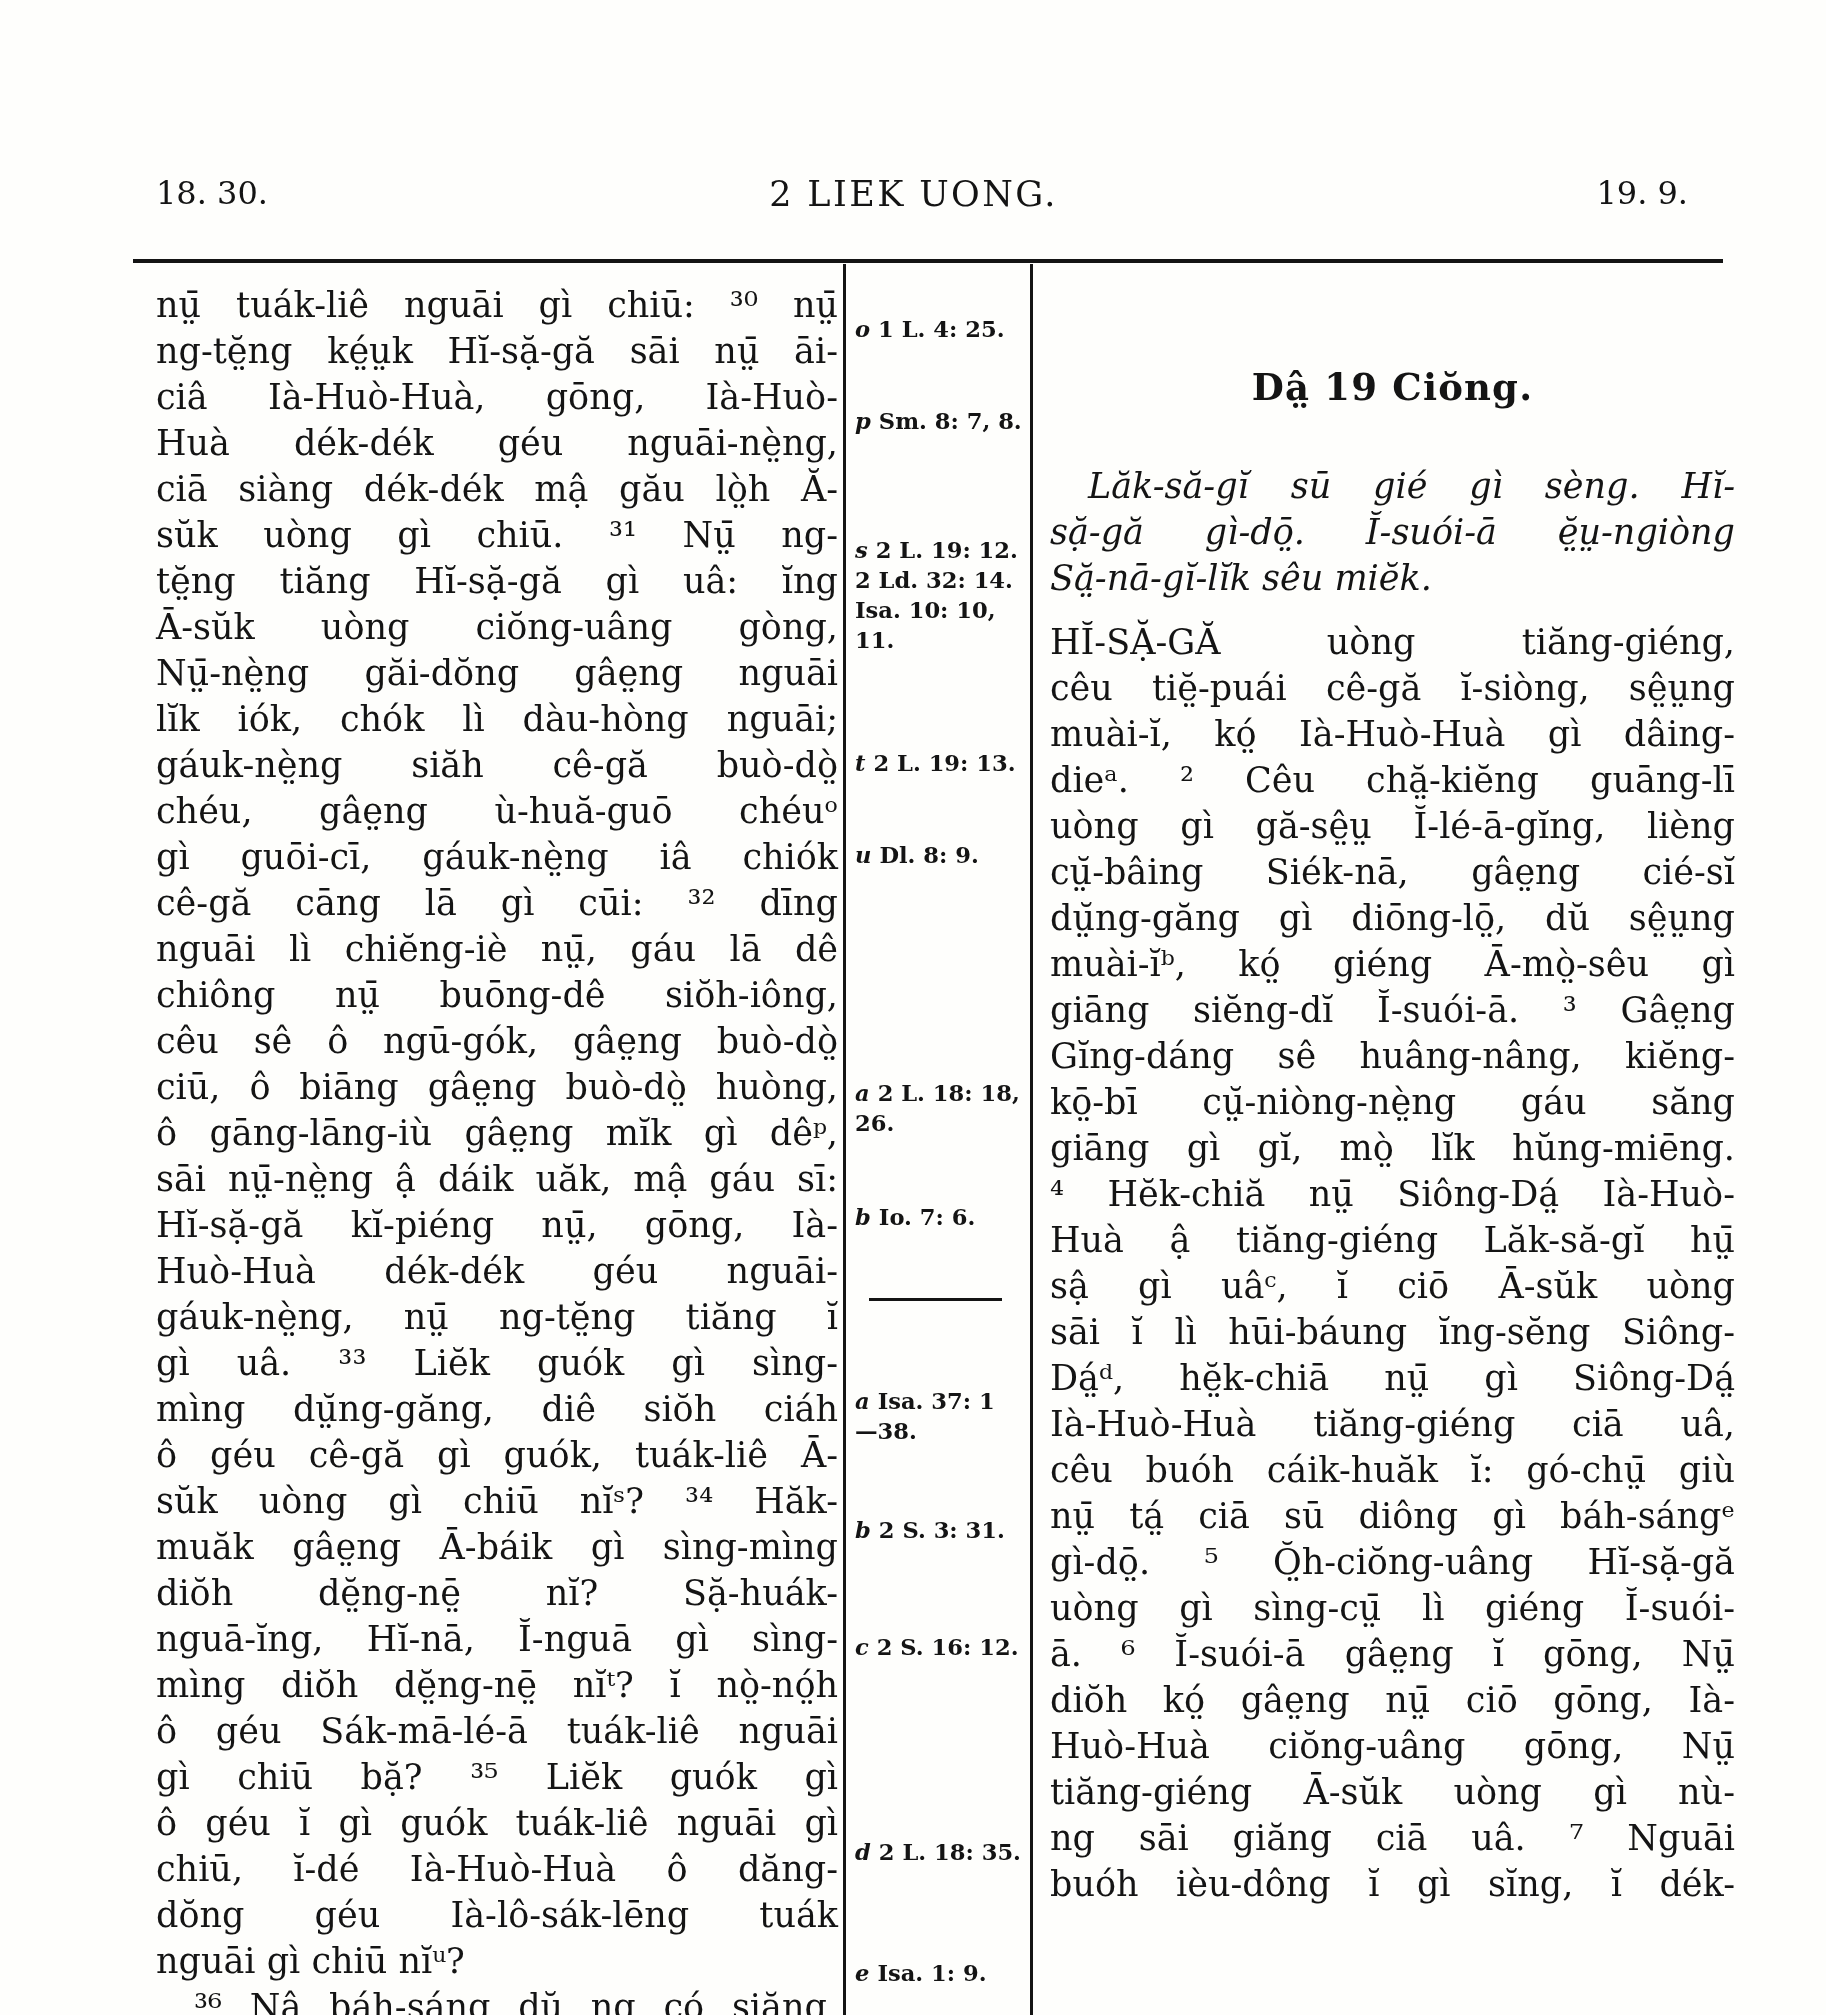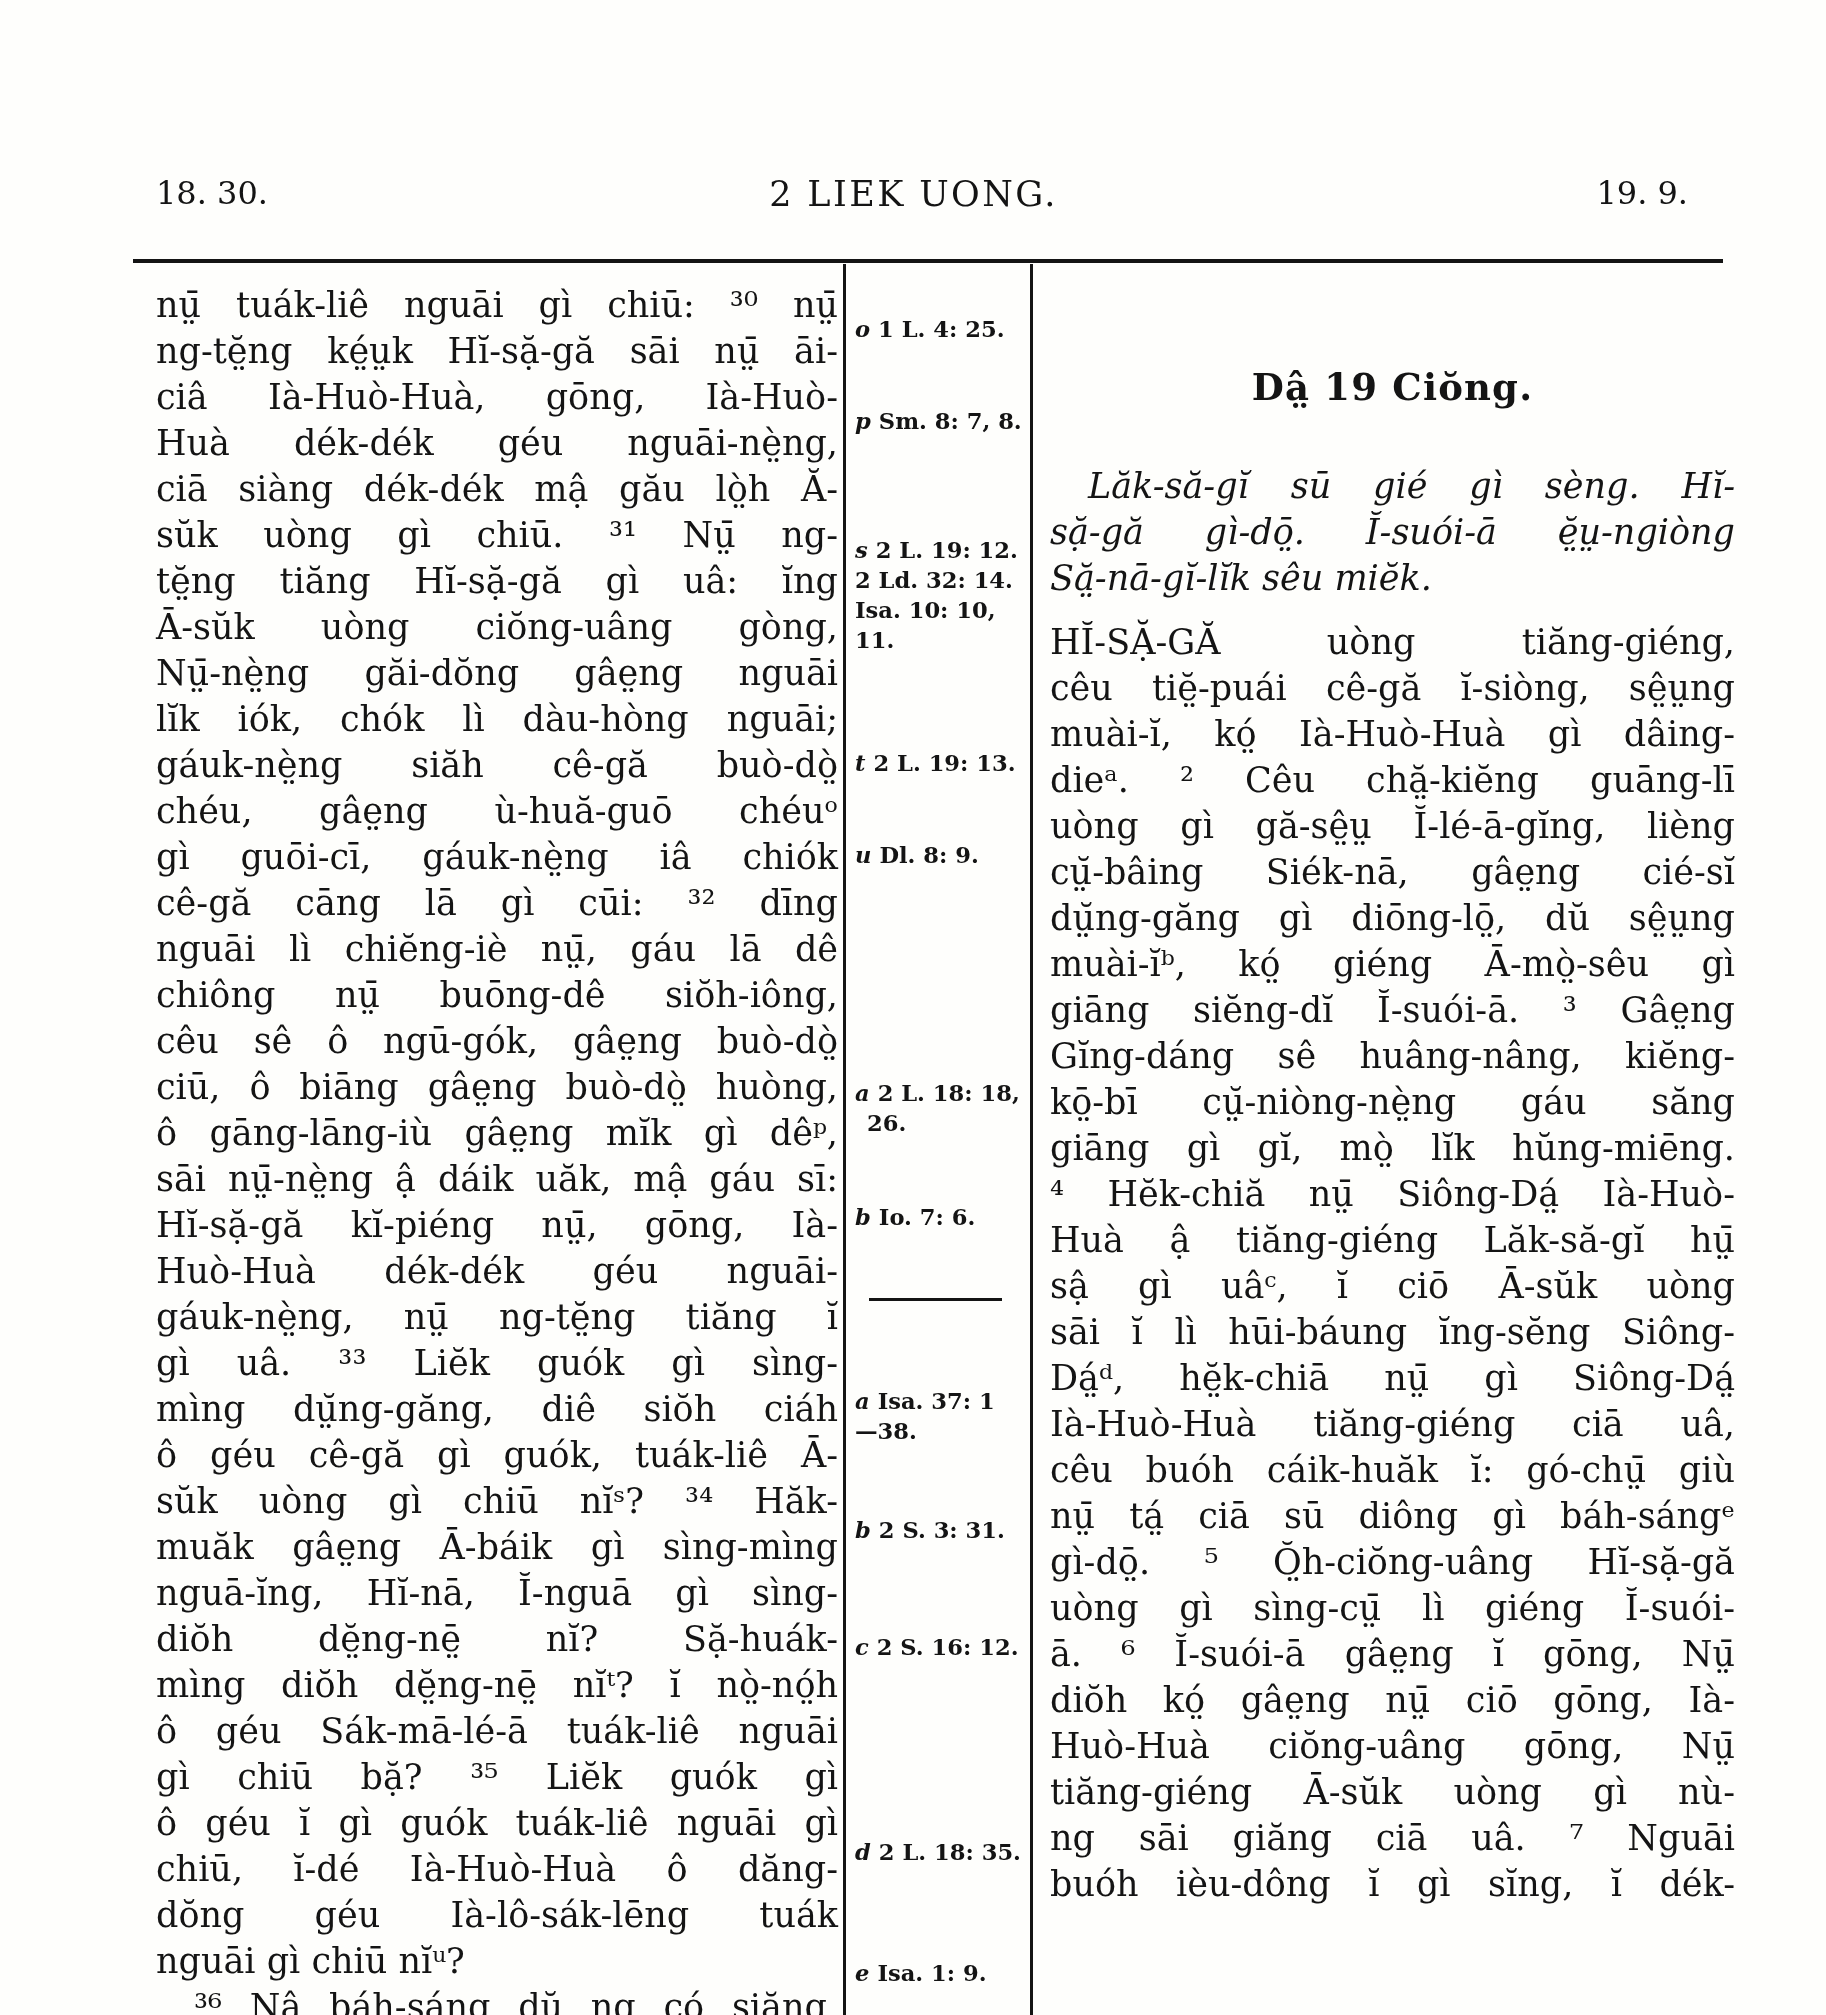"26." div.ref { margin-left: 12px -> none }
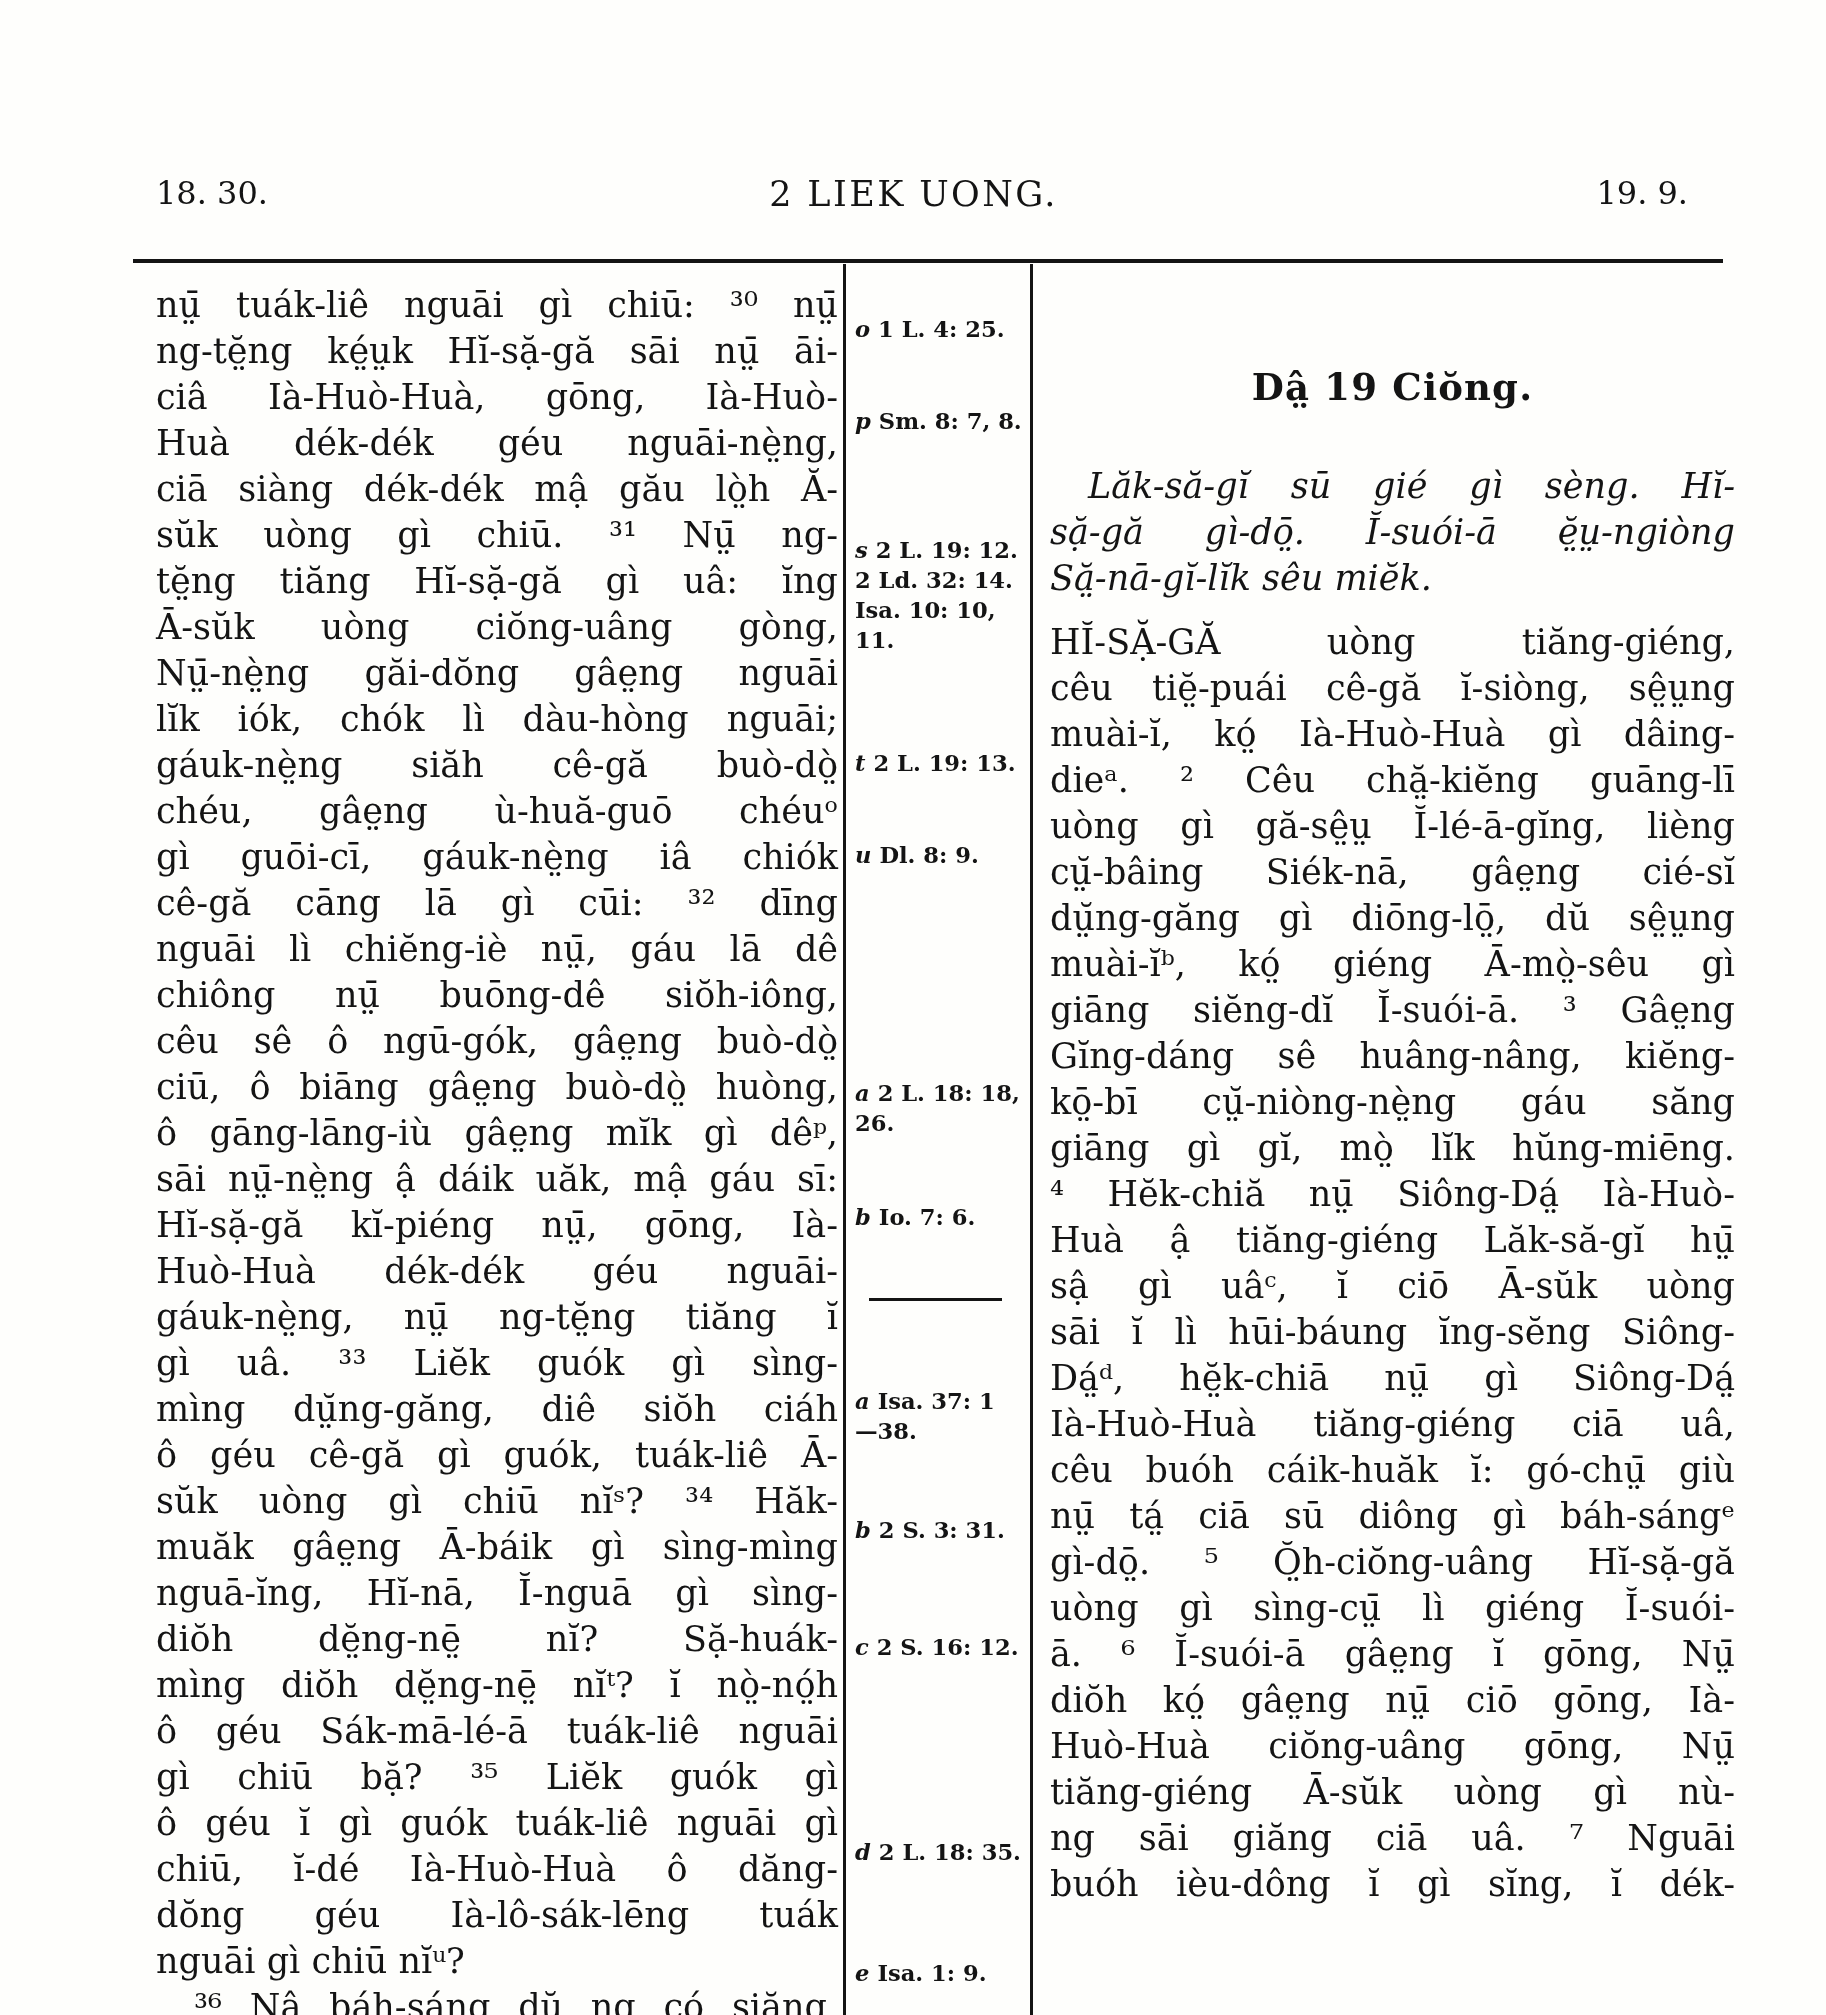"nguā-ĭng, Hĭ-nā, Ĭ-nguā gì sìng-" div.tline { order: before "diŏh dĕ̤ng-nē̤ nĭ? Sặ-huák-" -> after "diŏh dĕ̤ng-nē̤ nĭ? Sặ-huák-" }
